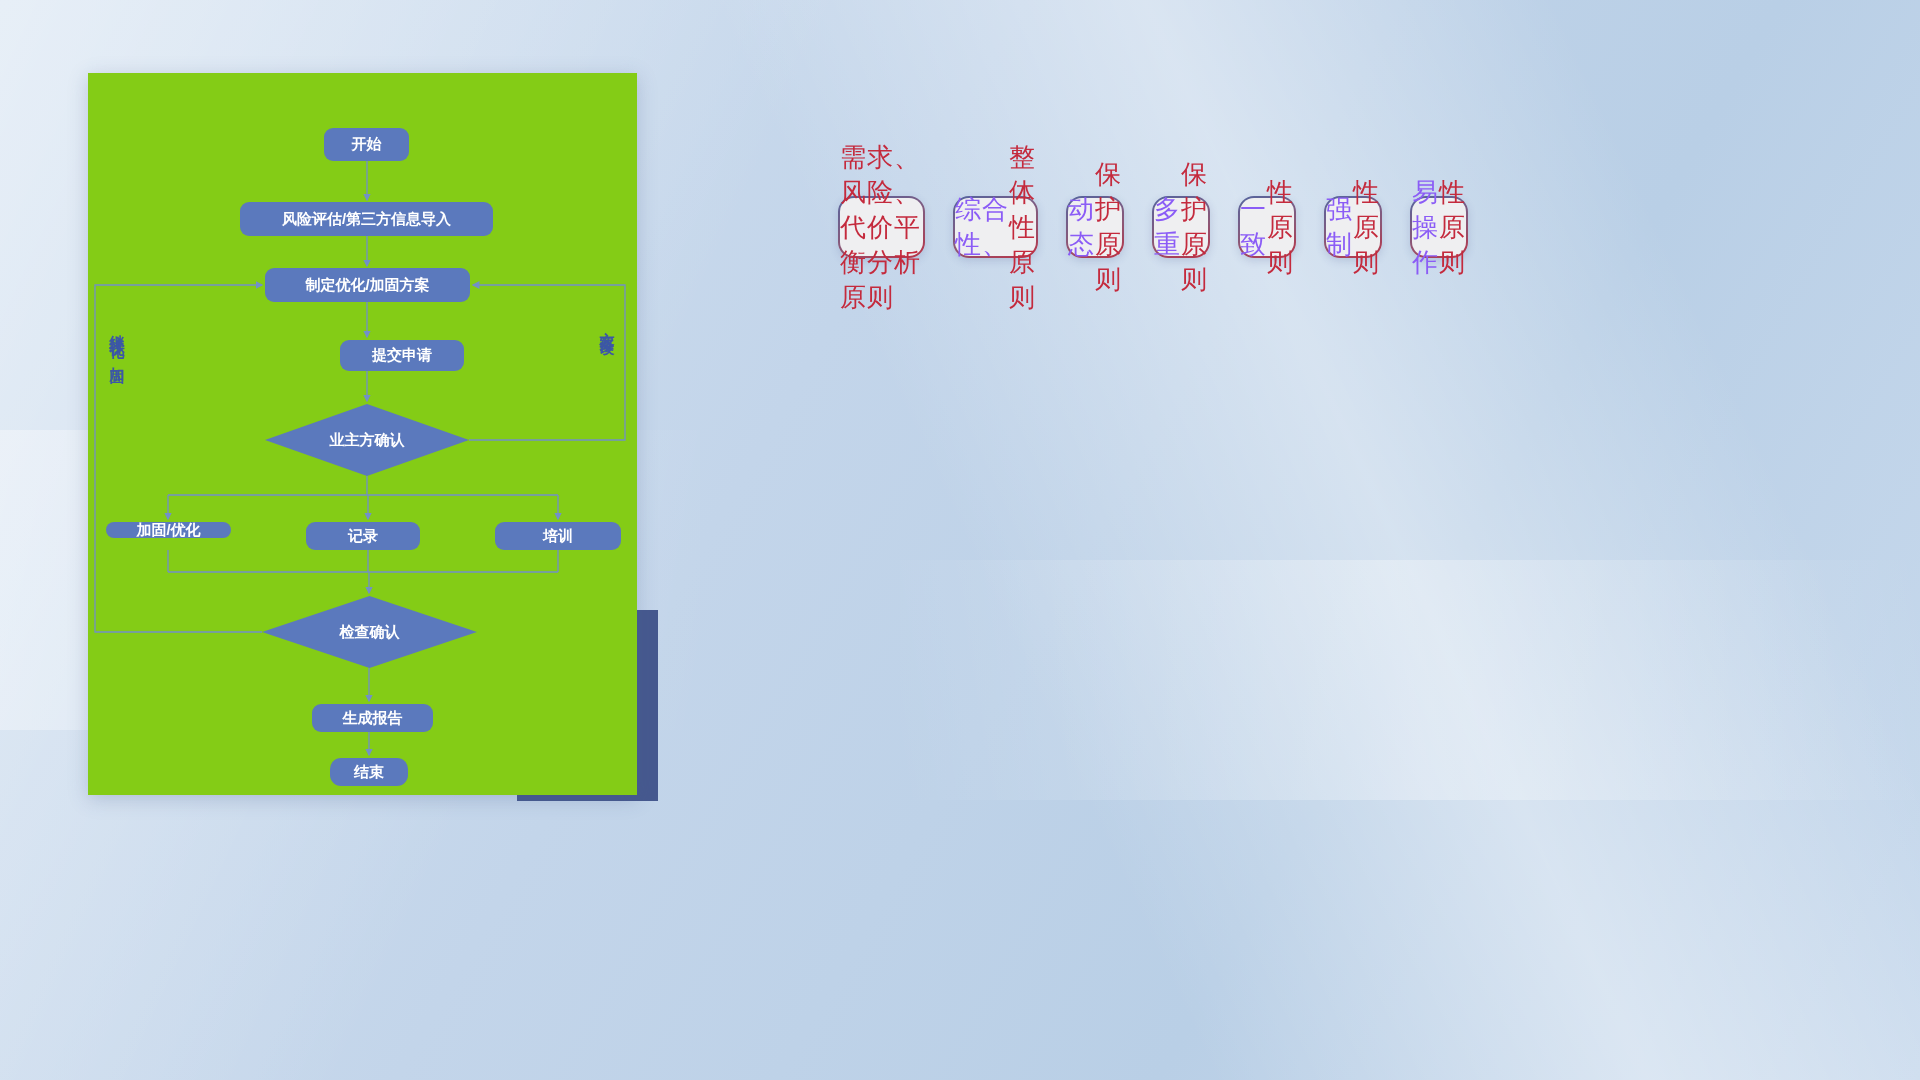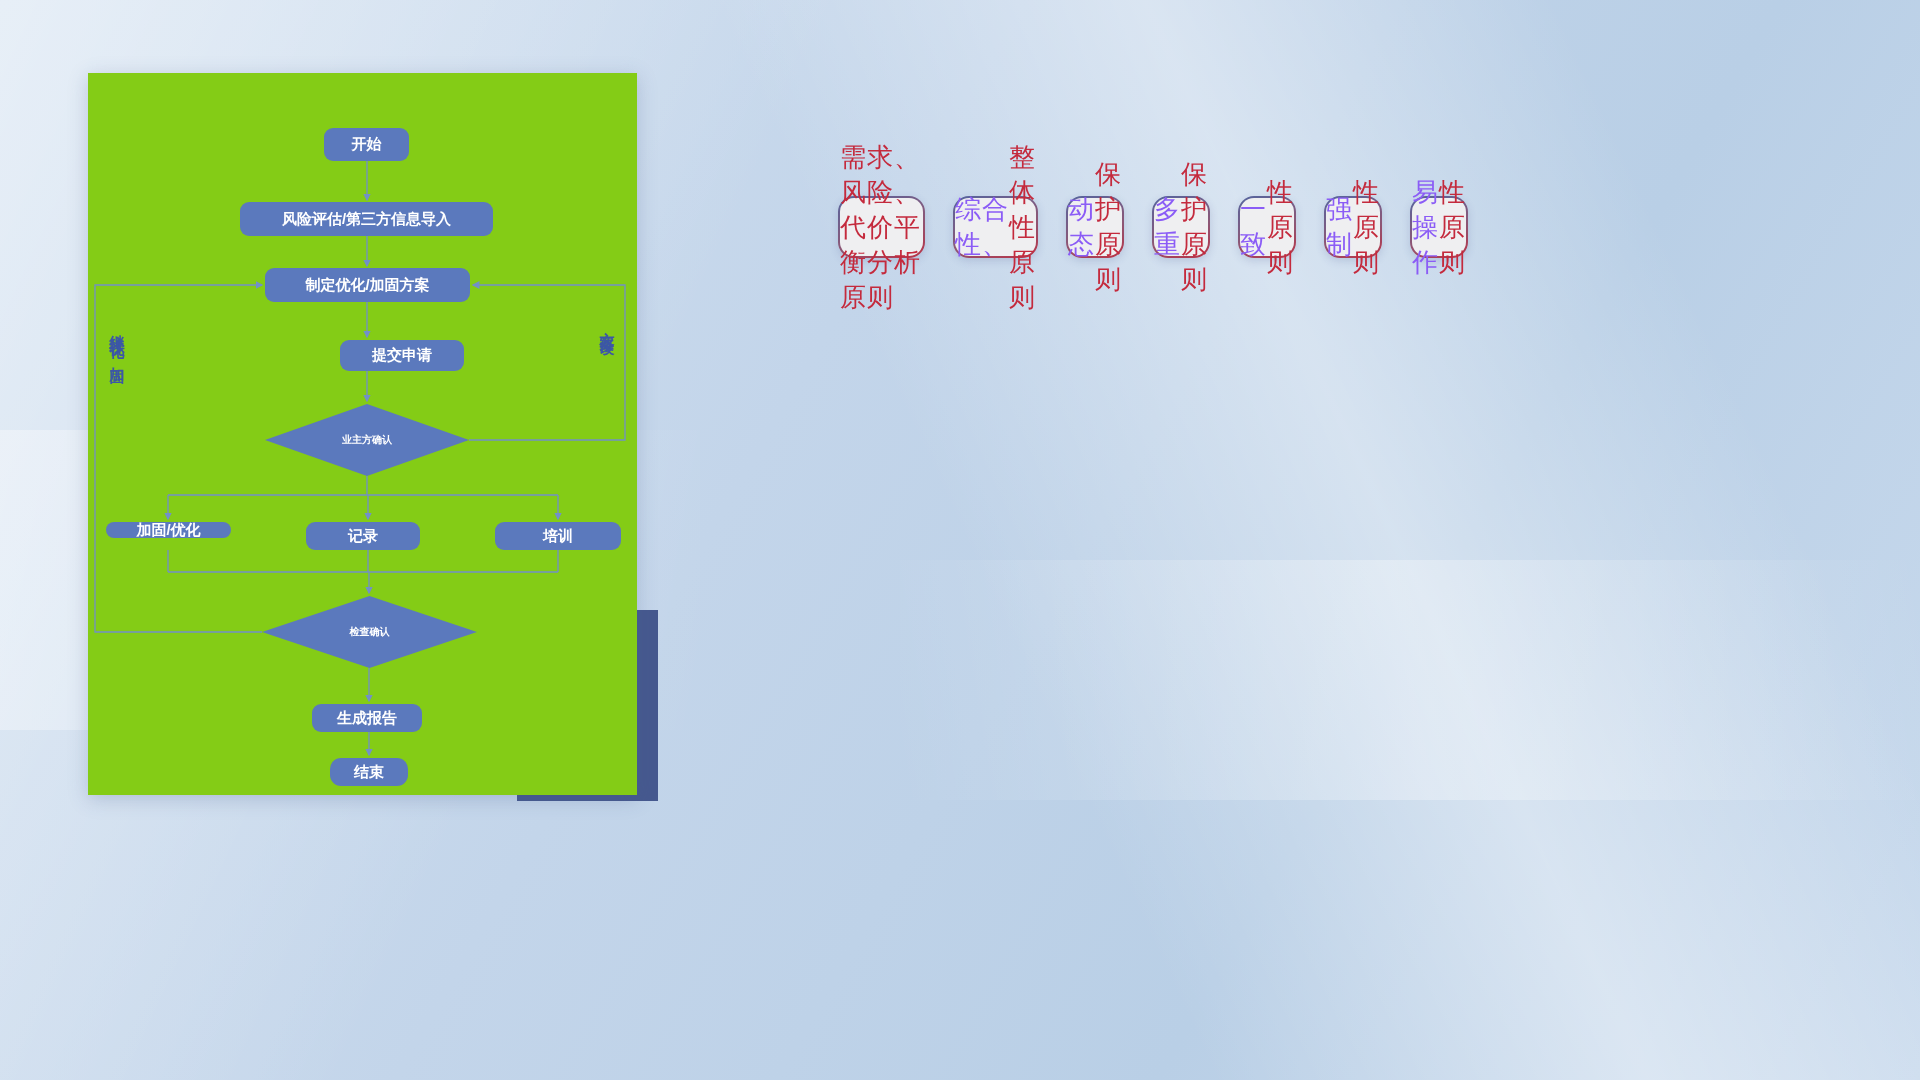"业主方确认" .diamond { font-size: 10px -> 15px }
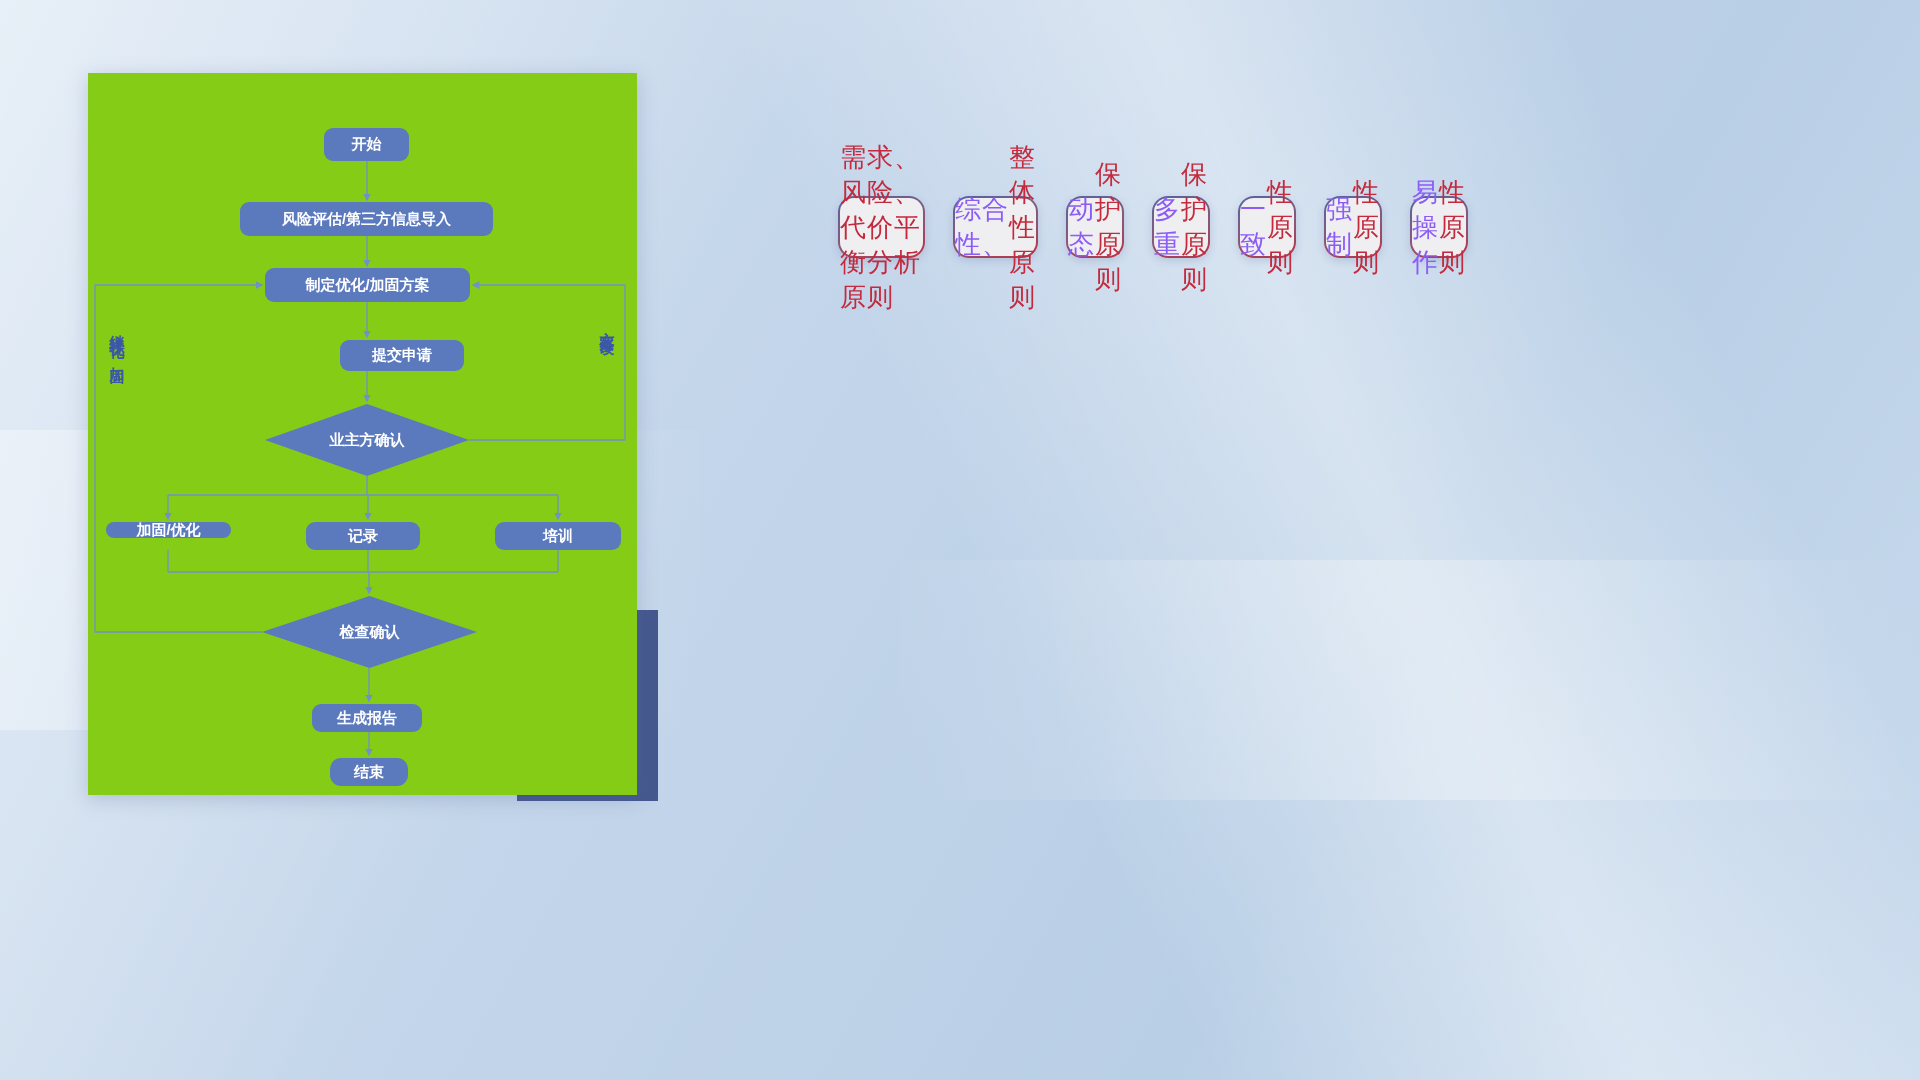"生成报告" div.node { width: 110px -> 121px }
